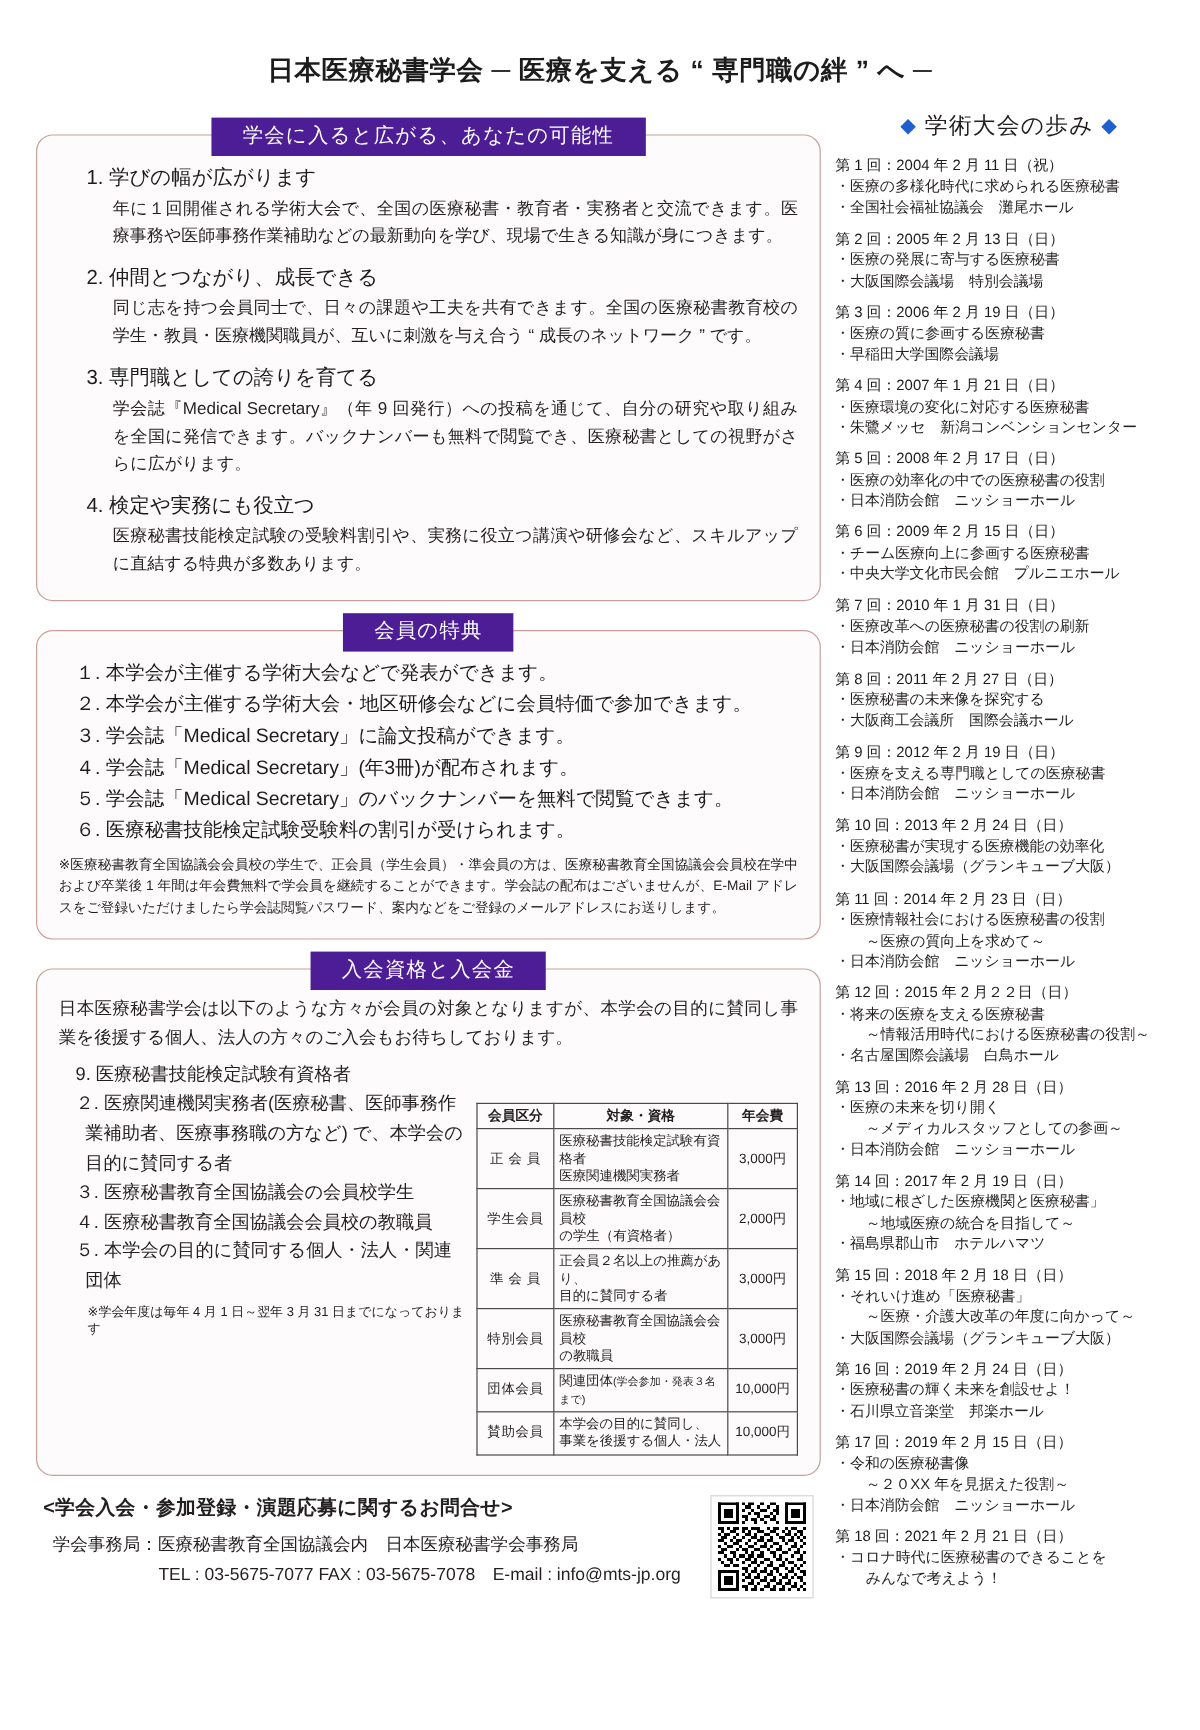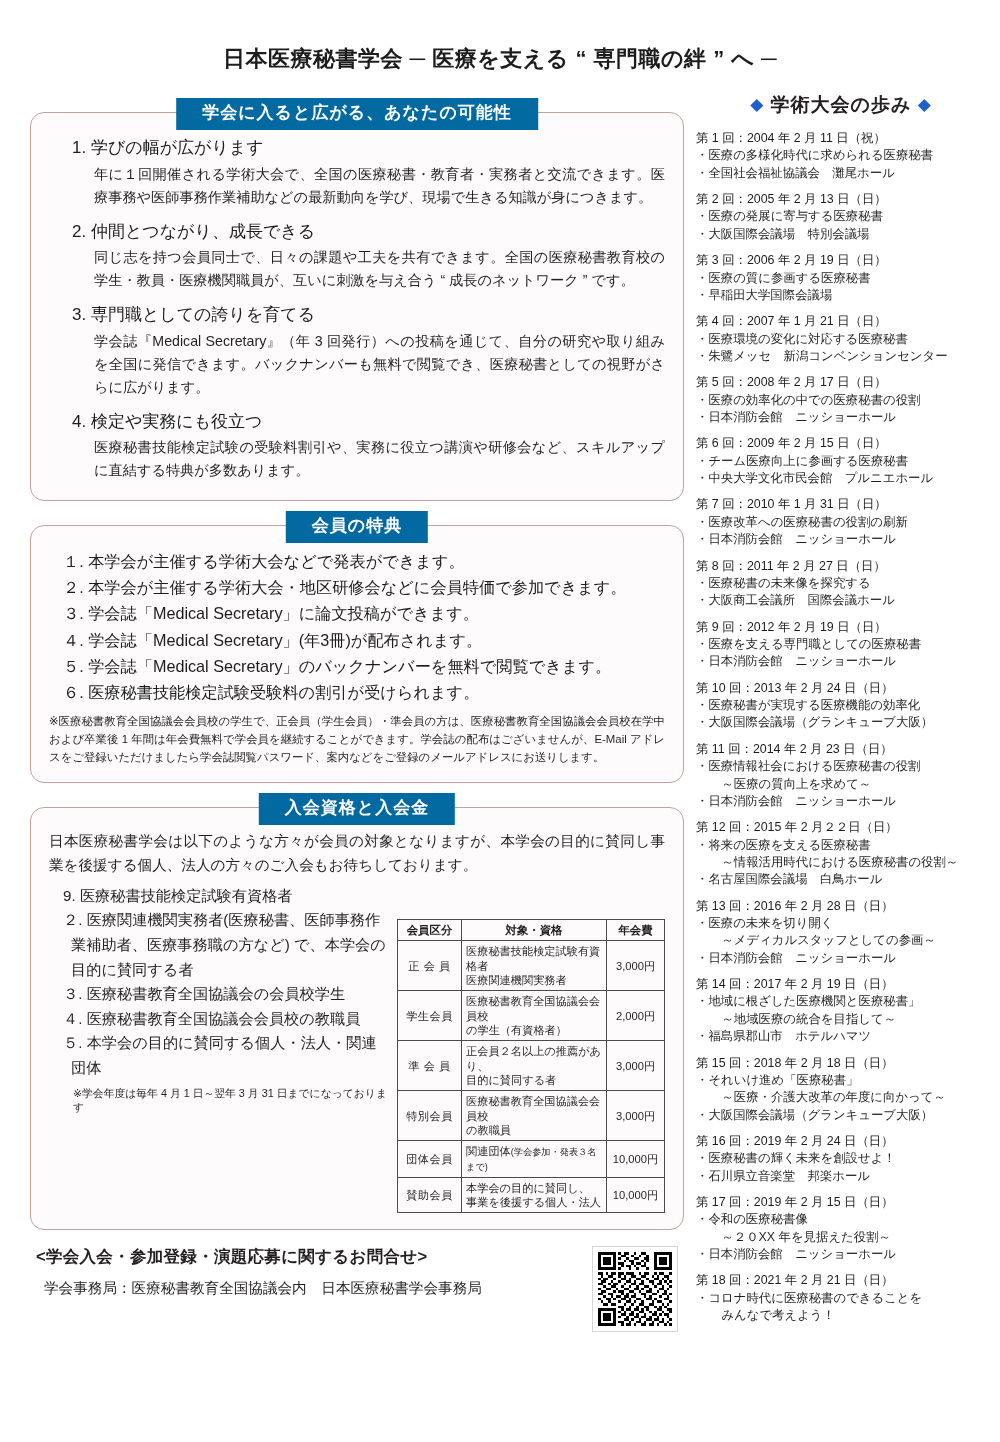"学会に入ると広がる、あなたの可能性" .panel-title { background: #0369a1 -> #4c1d95; font-weight: 700 -> 400 }
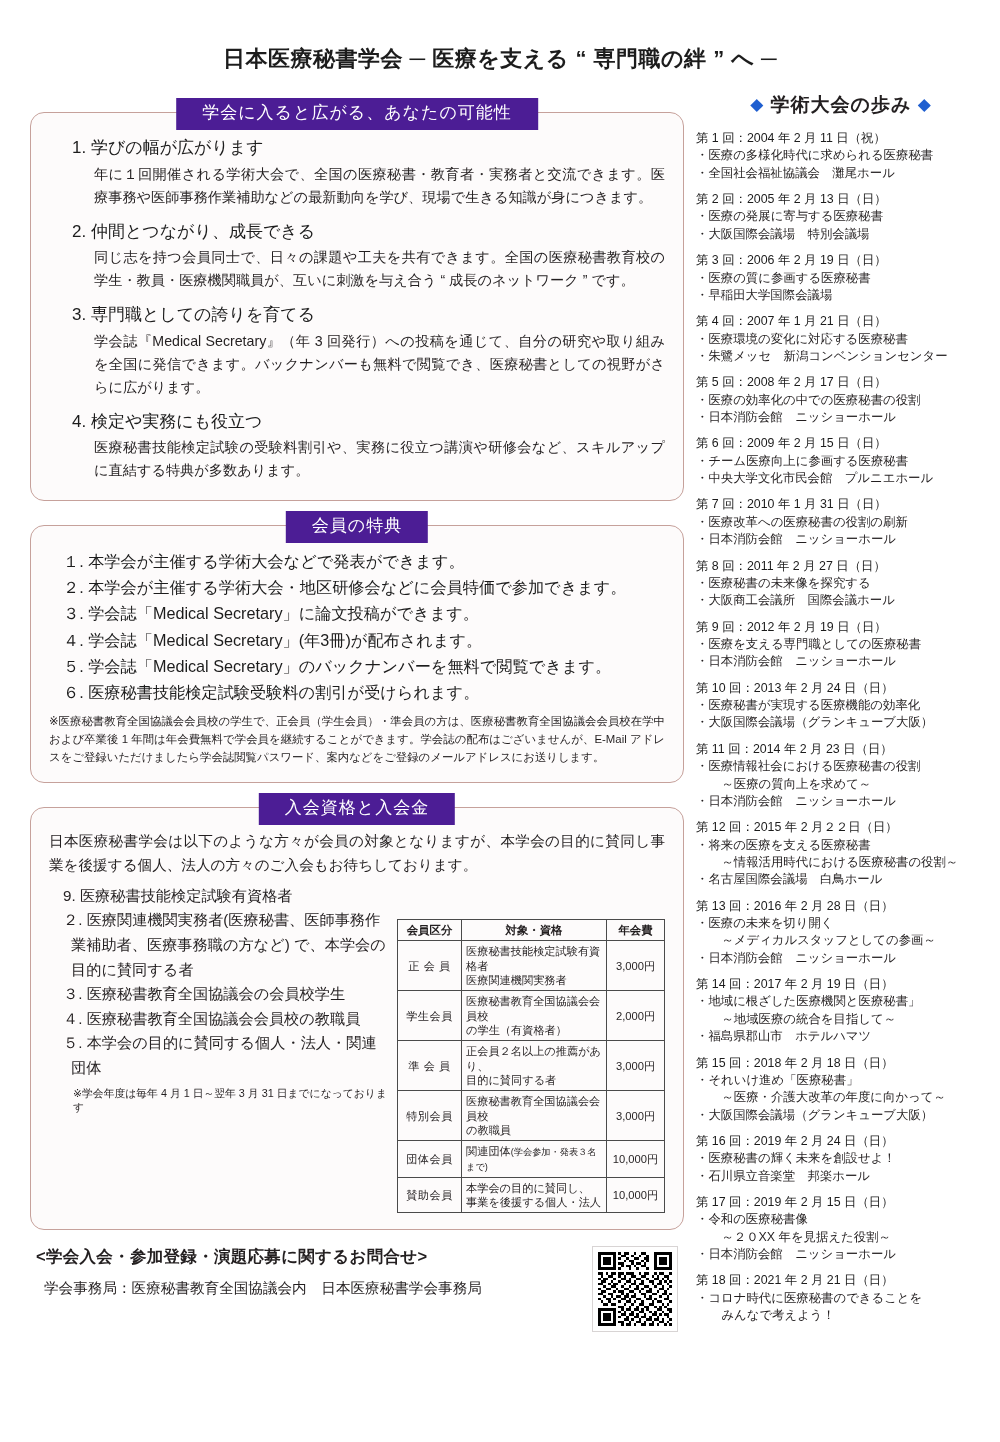"◆ 学術大会の歩み ◆" .hist-title { font-weight: 700 -> 400 }
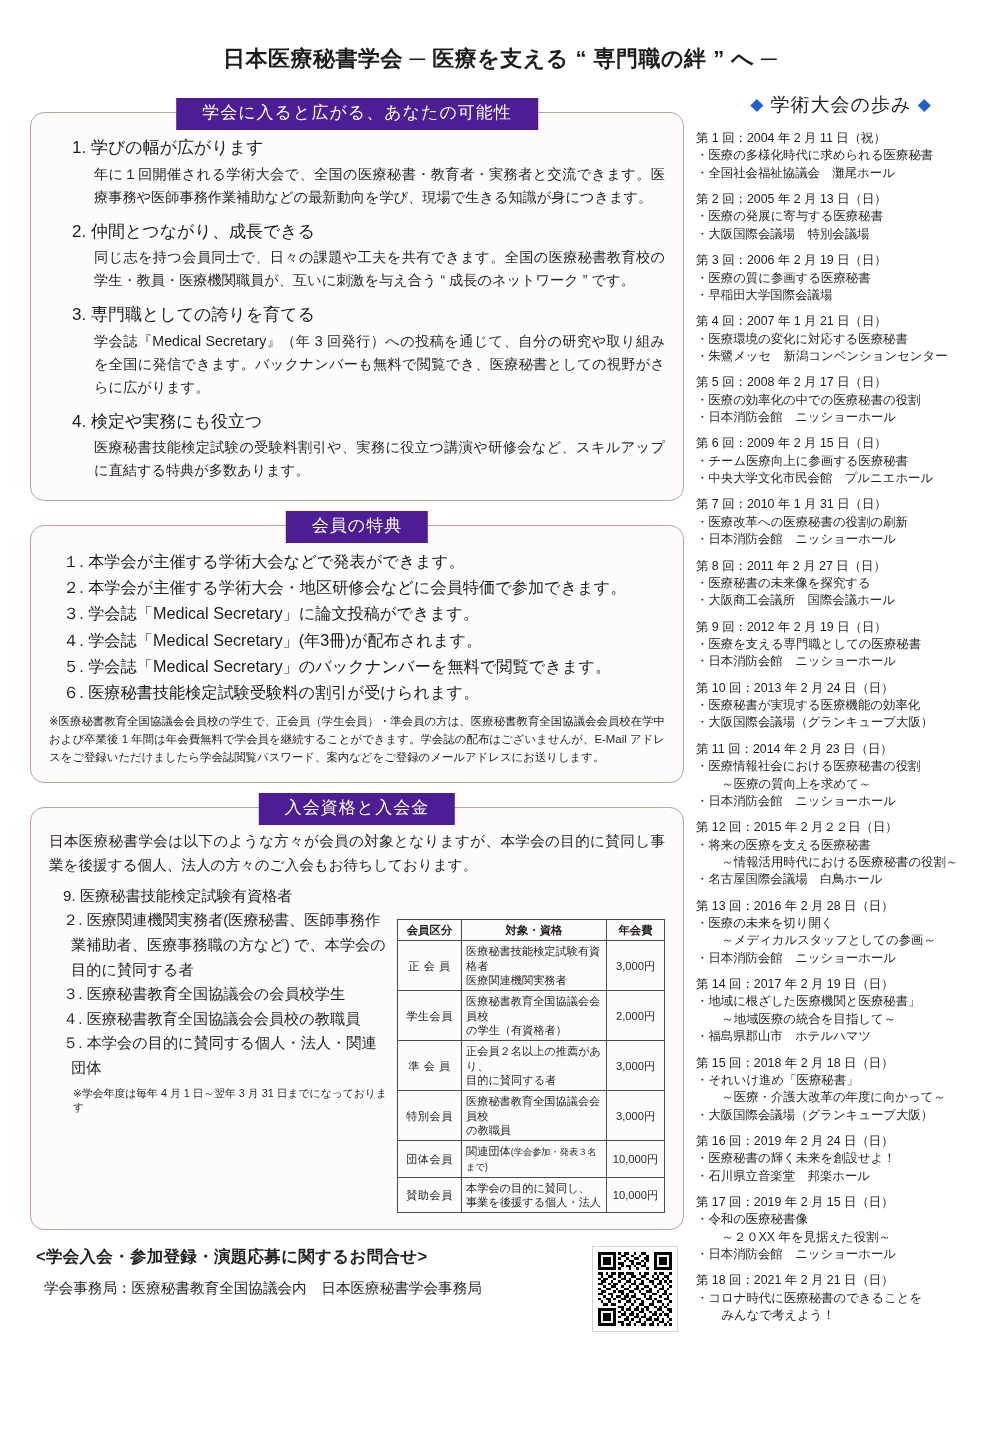"学会誌『Medical Secretary』（年 3" div.benefit-body { text: 3 -> 9 }
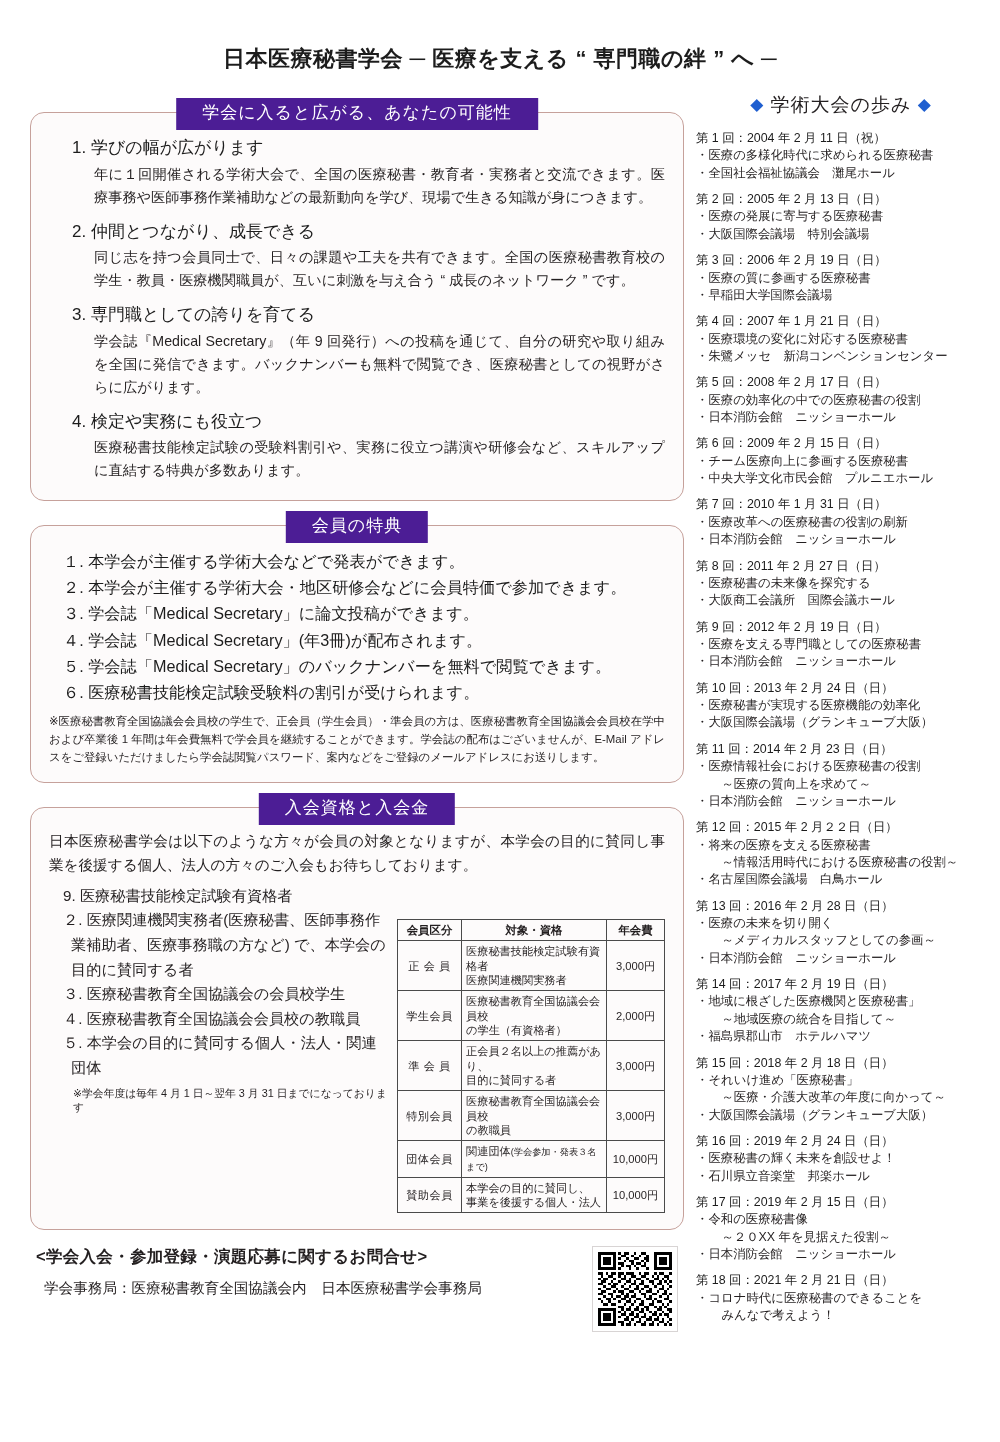"TEL : 03-5675-7077 FAX :" div.contact-a-line2 { html: none -> <div>TEL : 03-5675-7077 FAX : 03-5675-7078 E-mail : info@mts-jp.org</div> }
